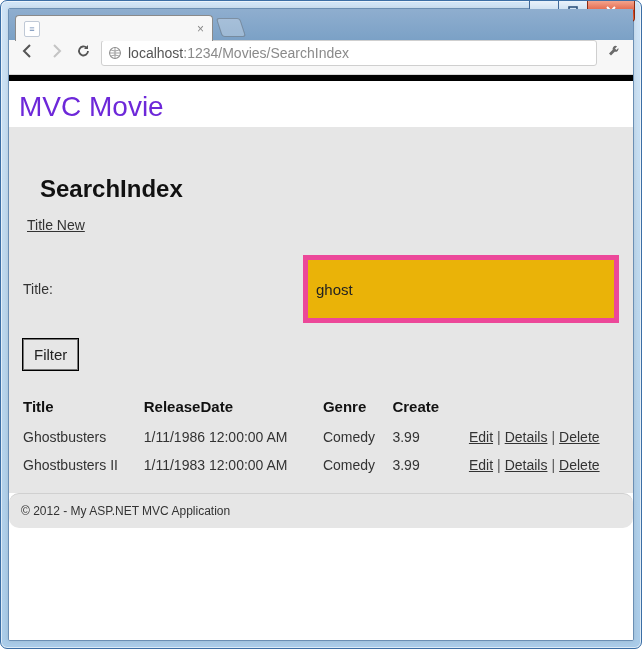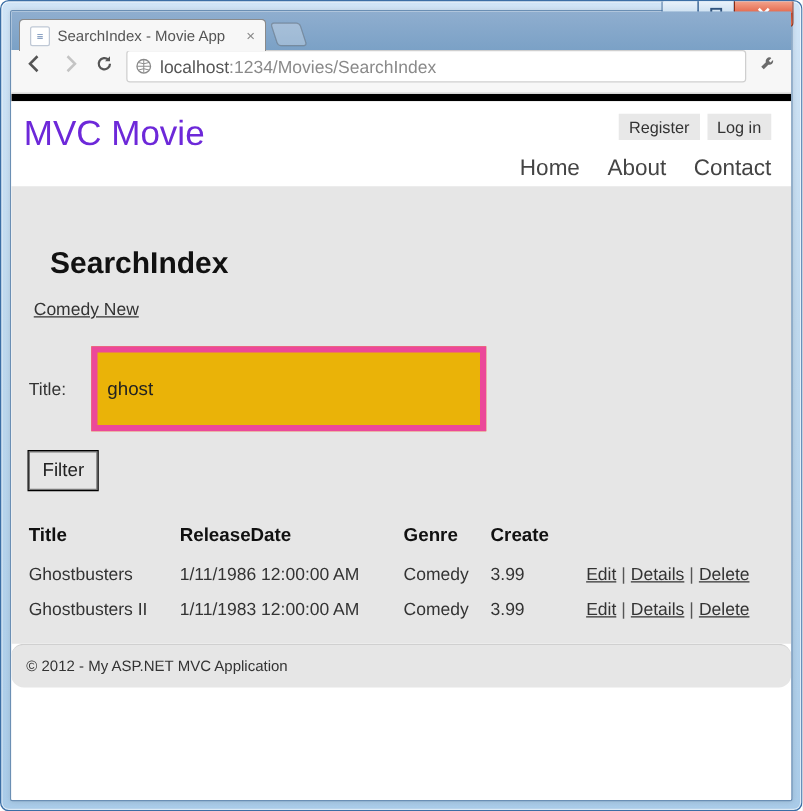"SearchIndex - Movie App" span { html: <span>SearchIndex - Movie App</span> -> none }
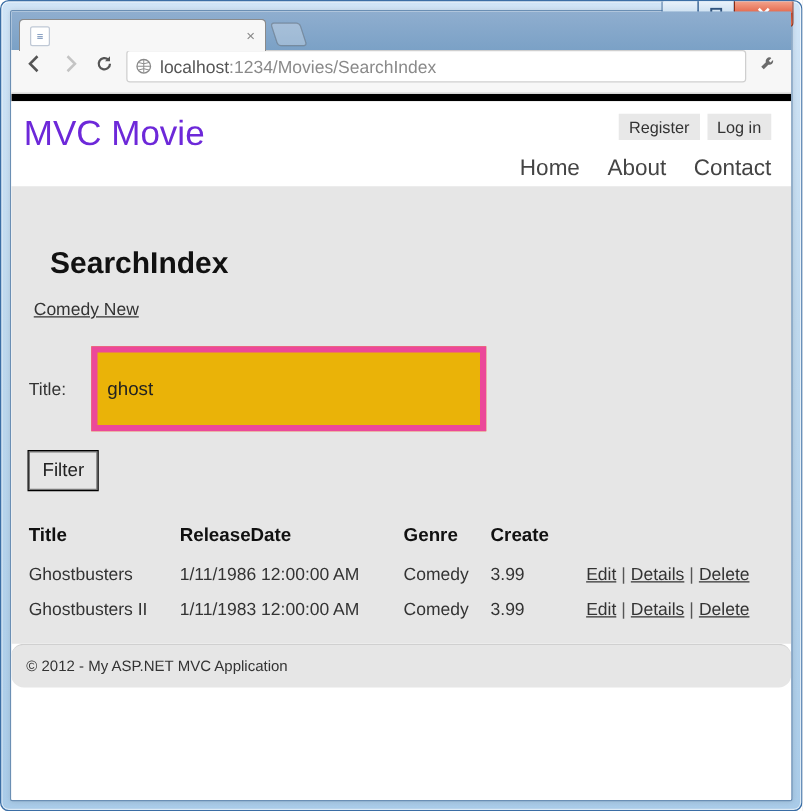"Register" div.header-right { html: <div> <div> <a>Register</a> <a>Log in</a> </div> <nav> <a>Home</a> <a>About</a> <a>Contact</a> </nav> </div> -> none }
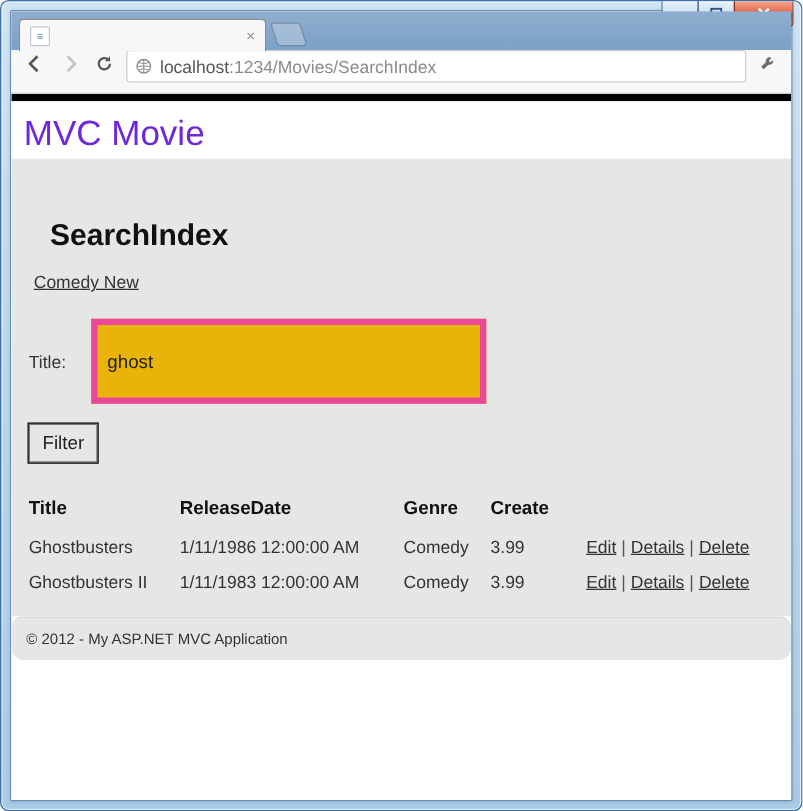"Comedy New" a.create-link { text: Comedy -> Title }
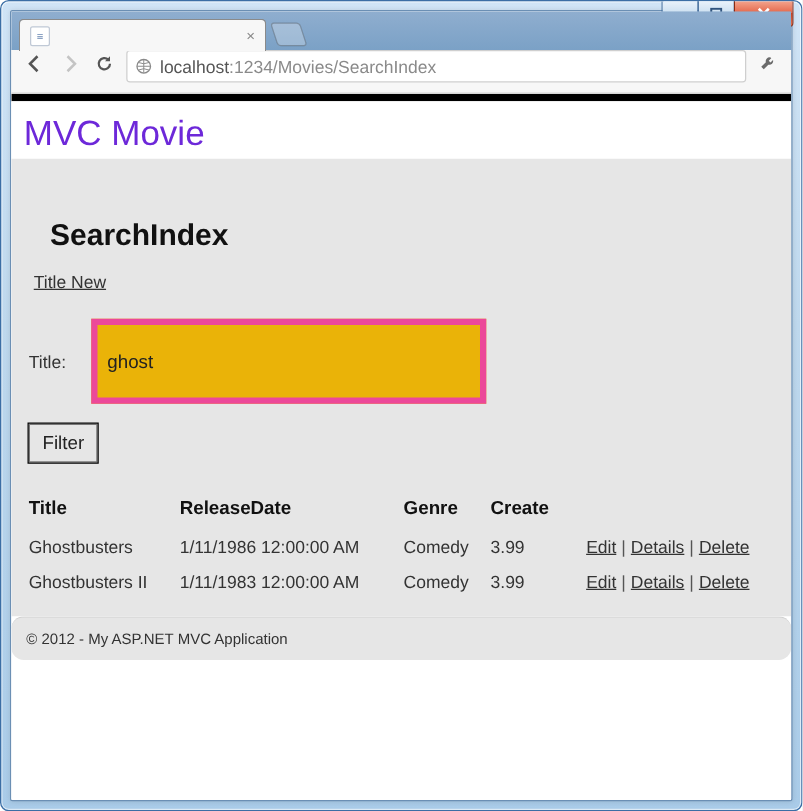"Title:" .search-row { justify-content: none -> space-between }
